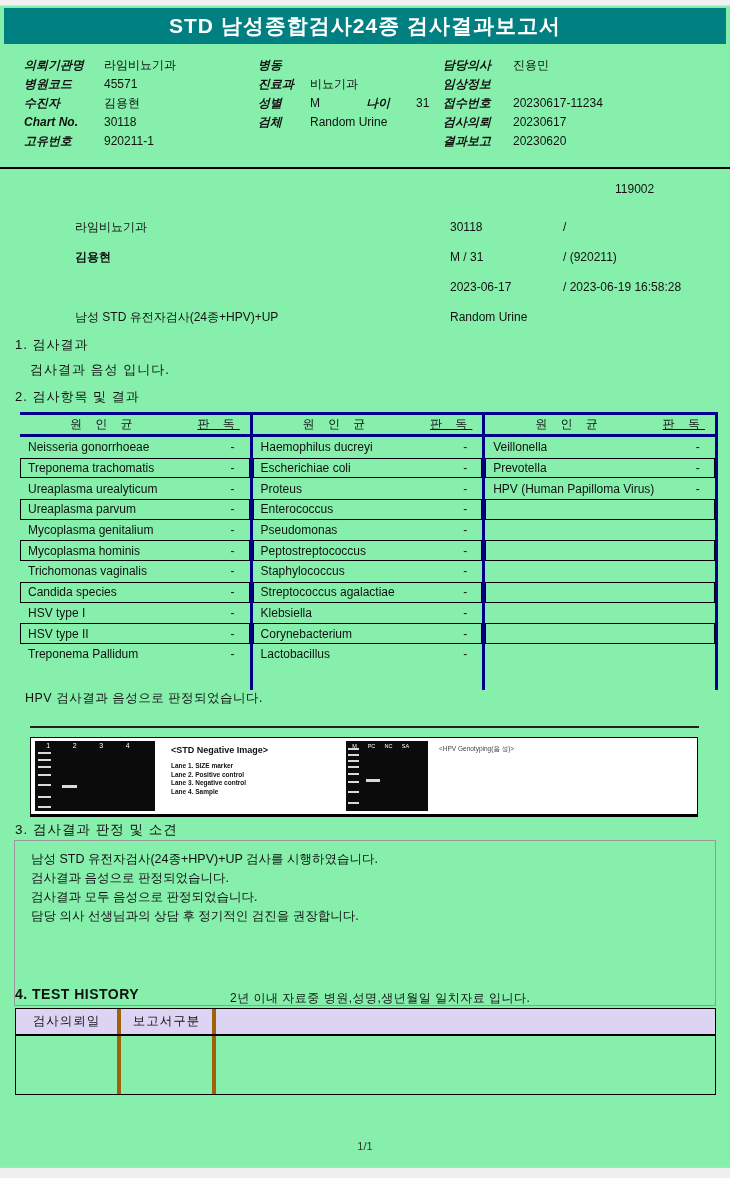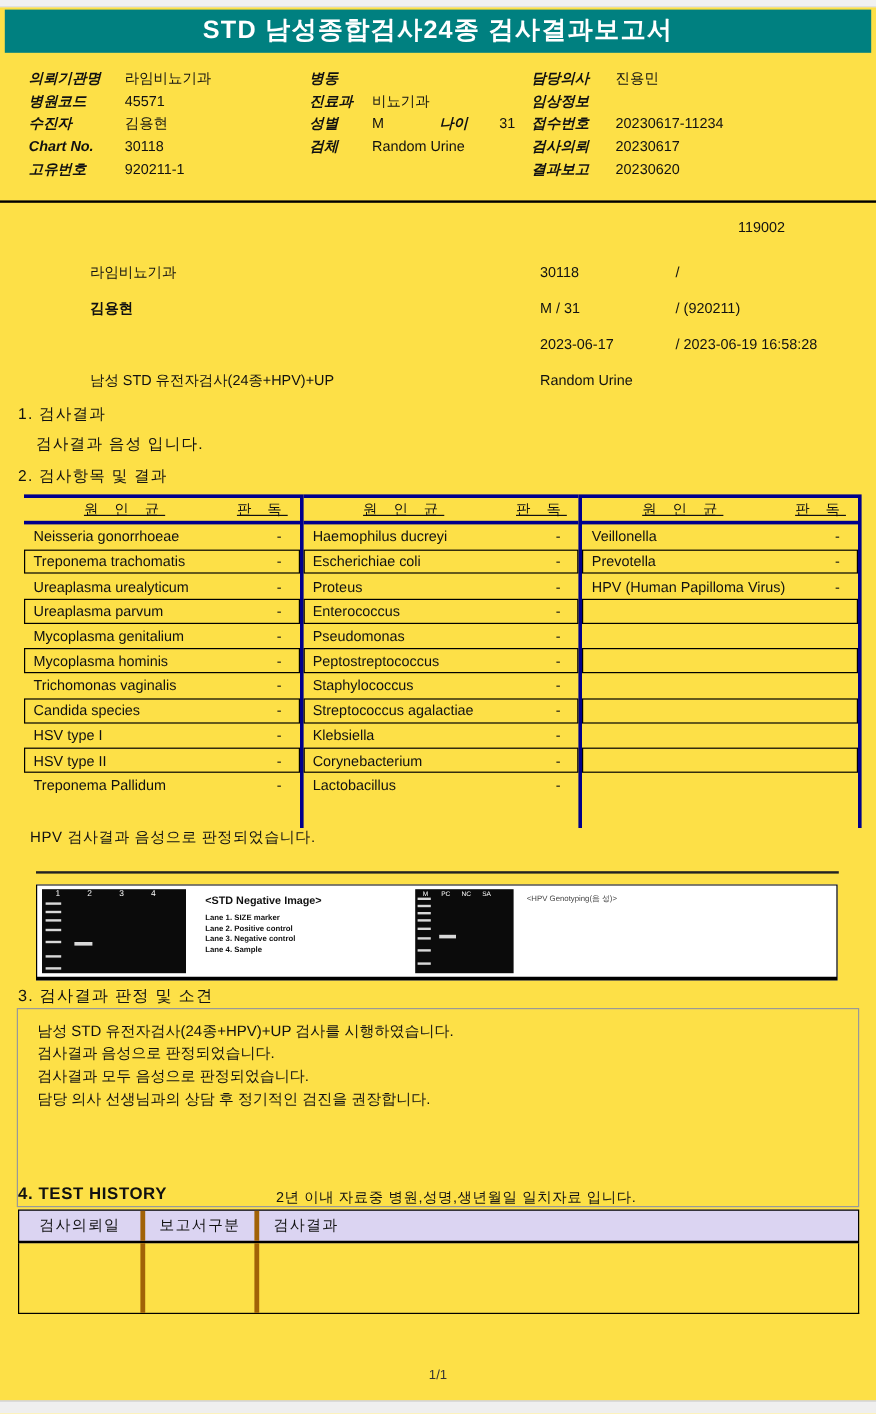"STD 남성종합검사24종 검사결과보고서" .page { background: #fde047 -> #86efac }
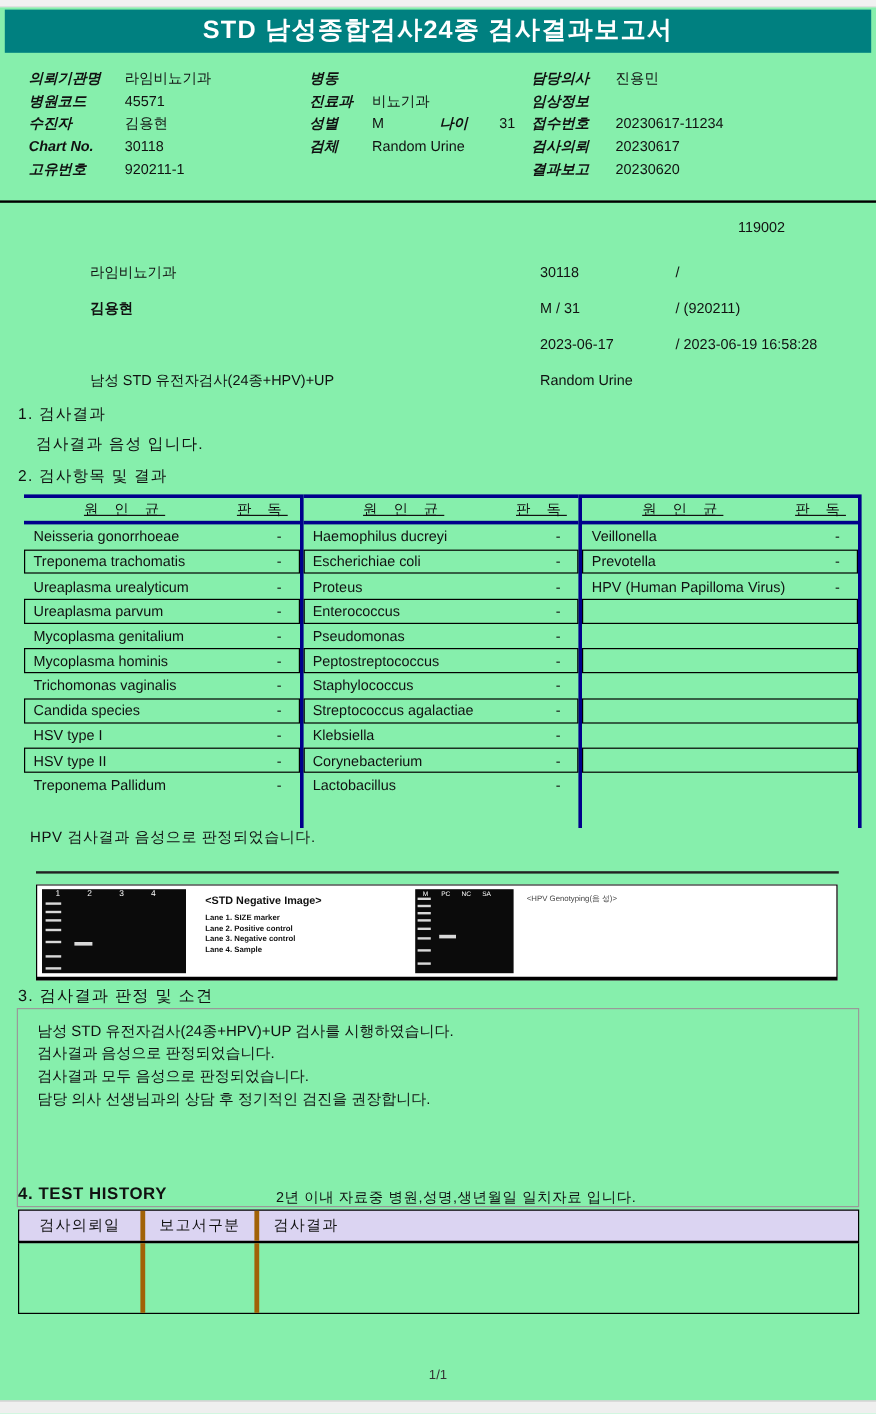"원 인 균" .phn { text-decoration: underline -> none }
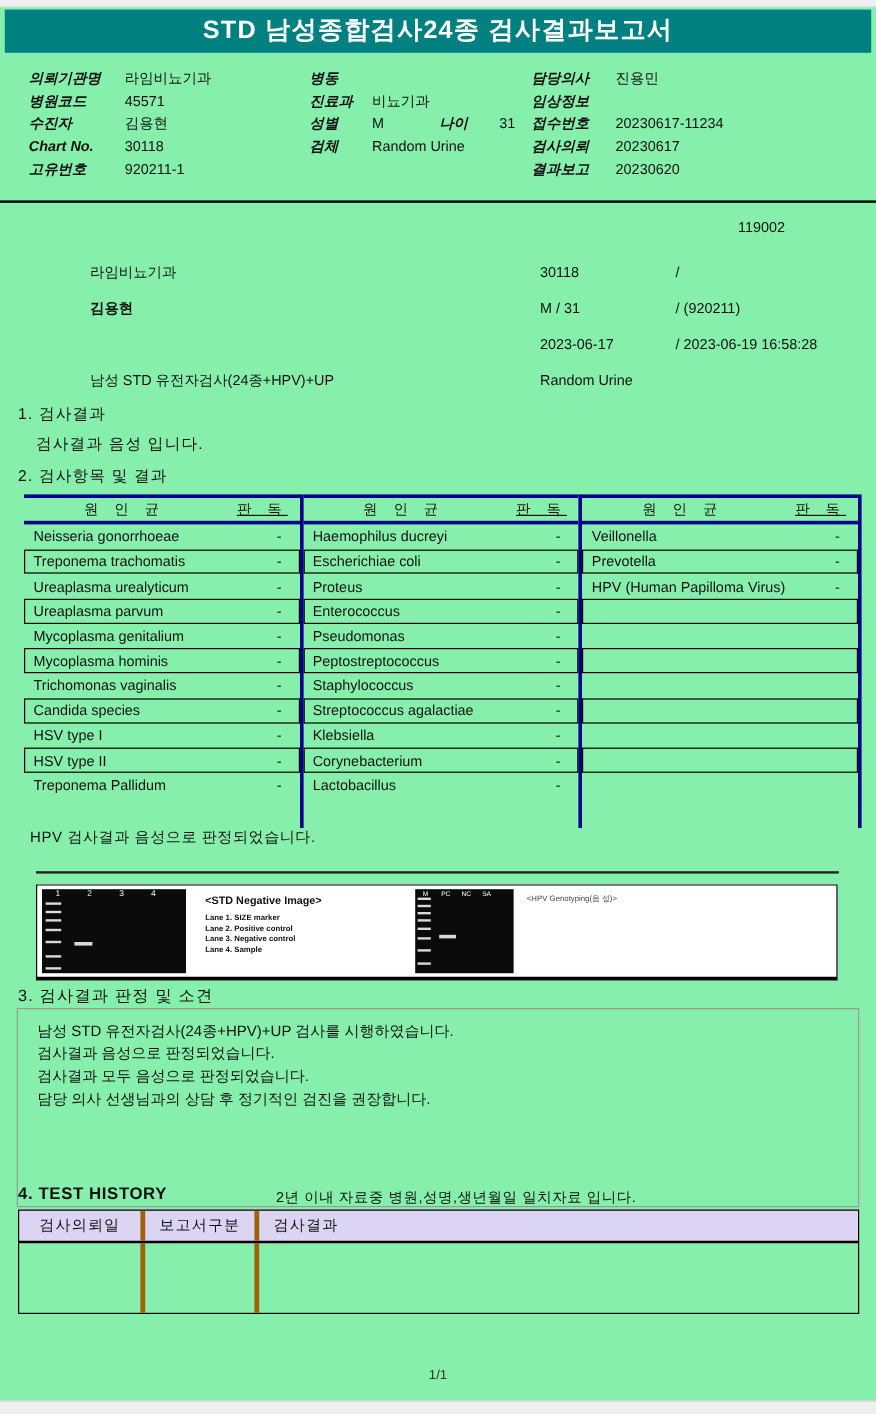"검사결과" div.h-cell { html: <div>검사결과</div> -> none }
